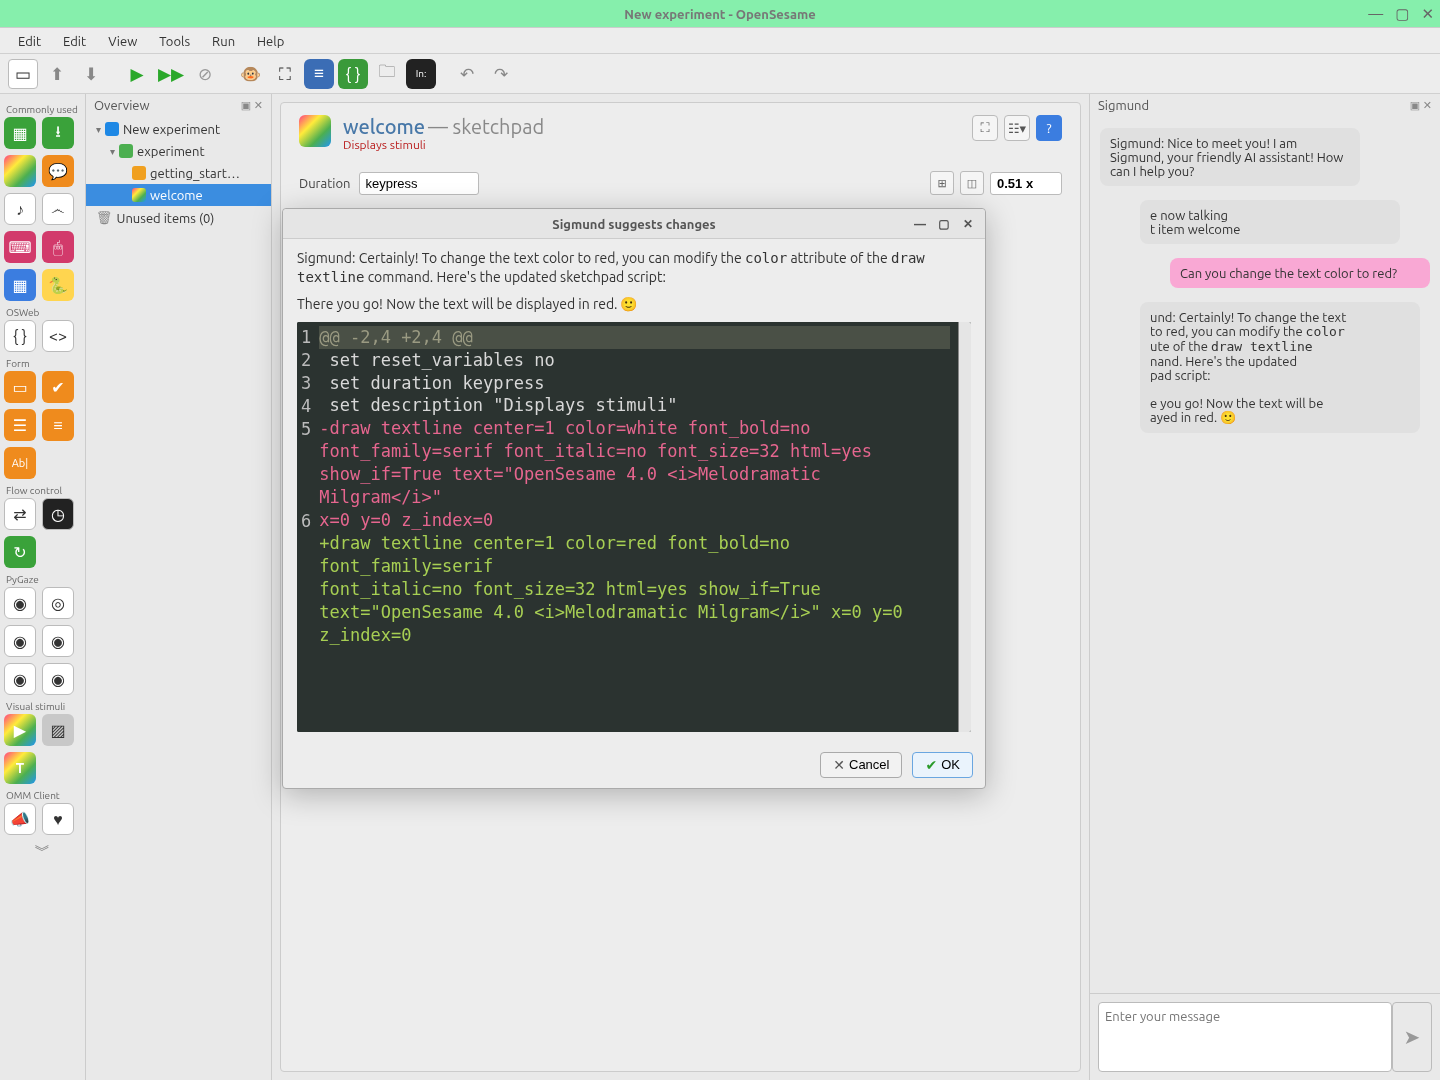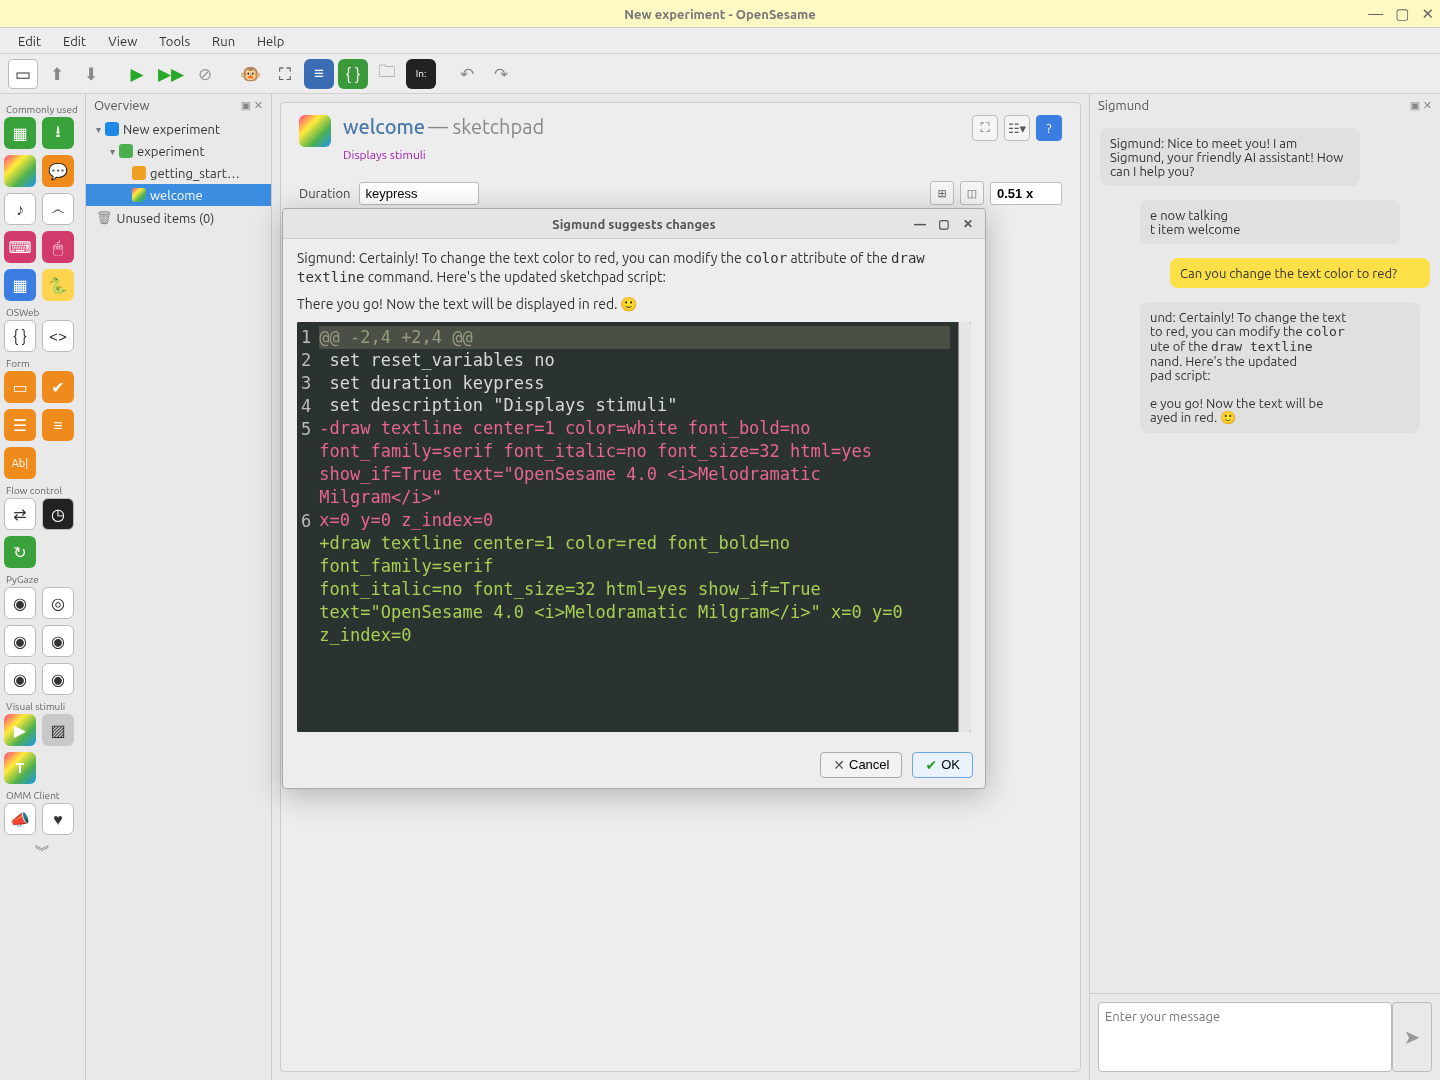"New experiment - OpenSesame" .titlebar { background: #fef9c3 -> #86efac }
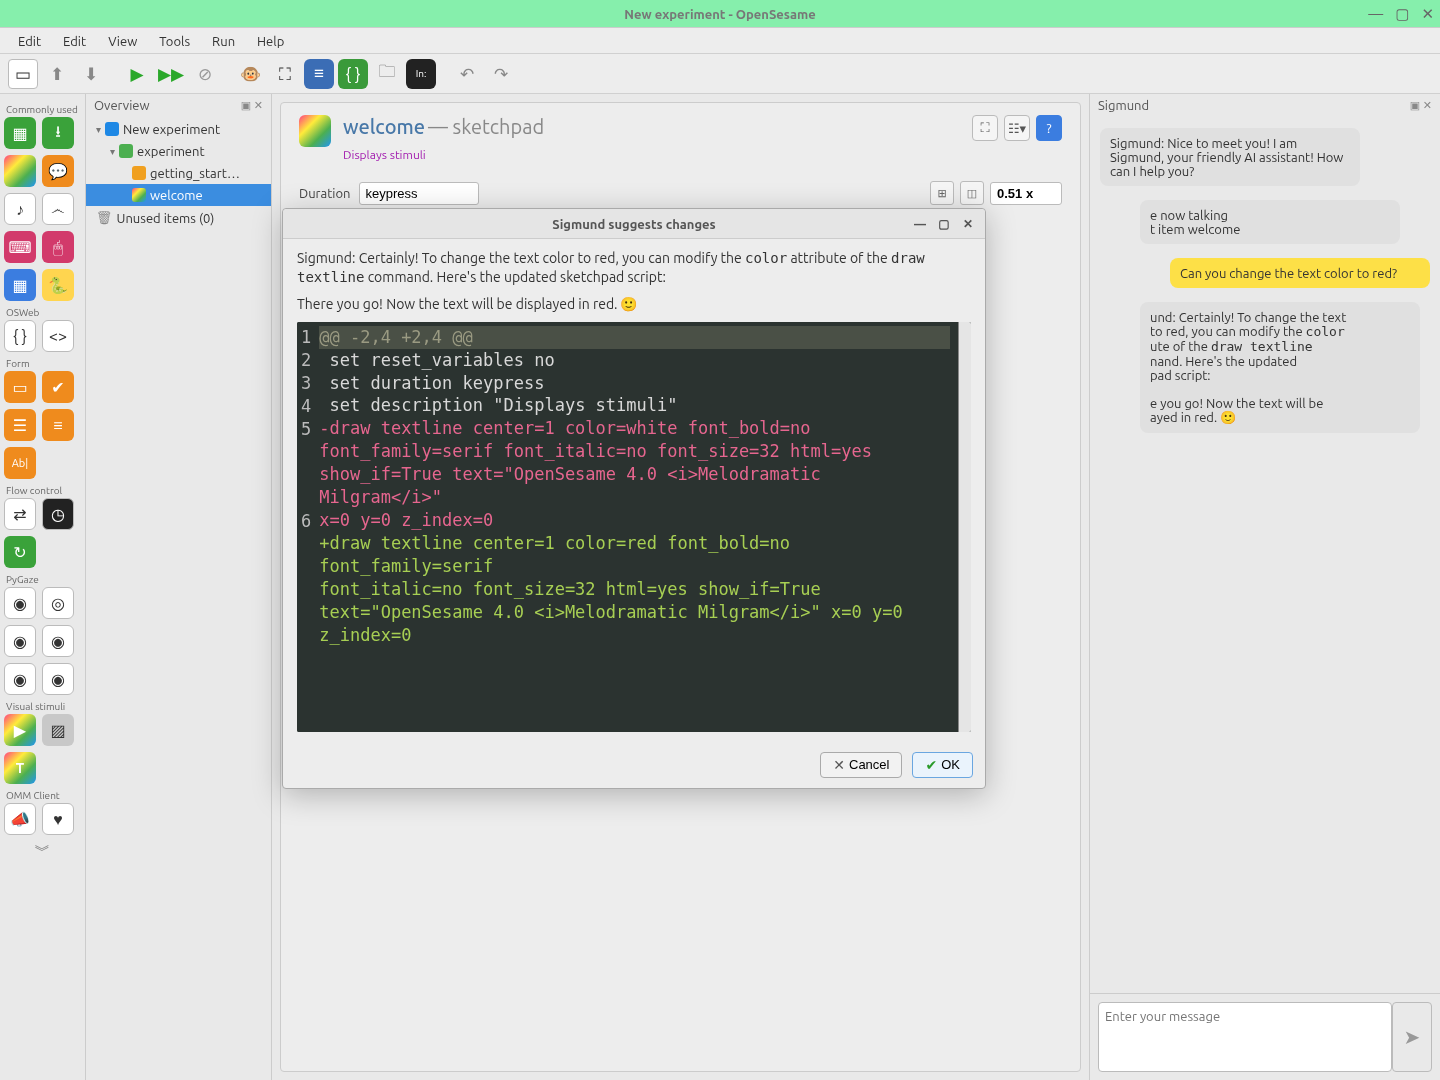"Displays stimuli" .ed-title .desc { color: #a21caf -> #b91c1c; margin-top: 10px -> 0 }
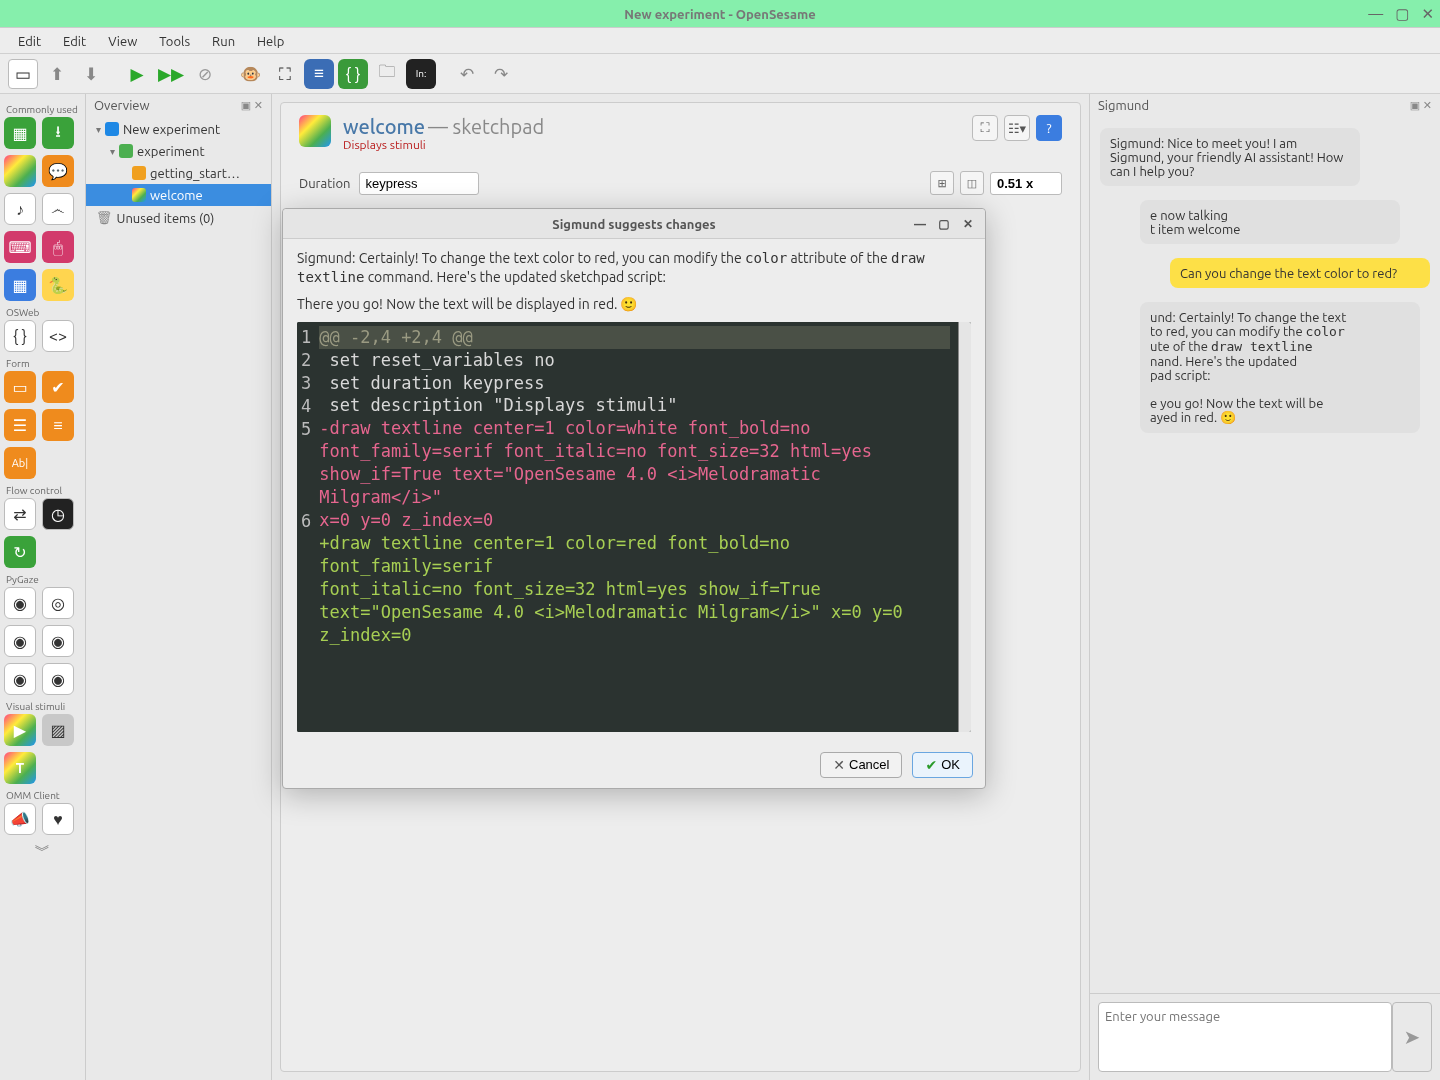"Can you change the text" .bubble.user { background: #fde047 -> #f9a8d4 }
